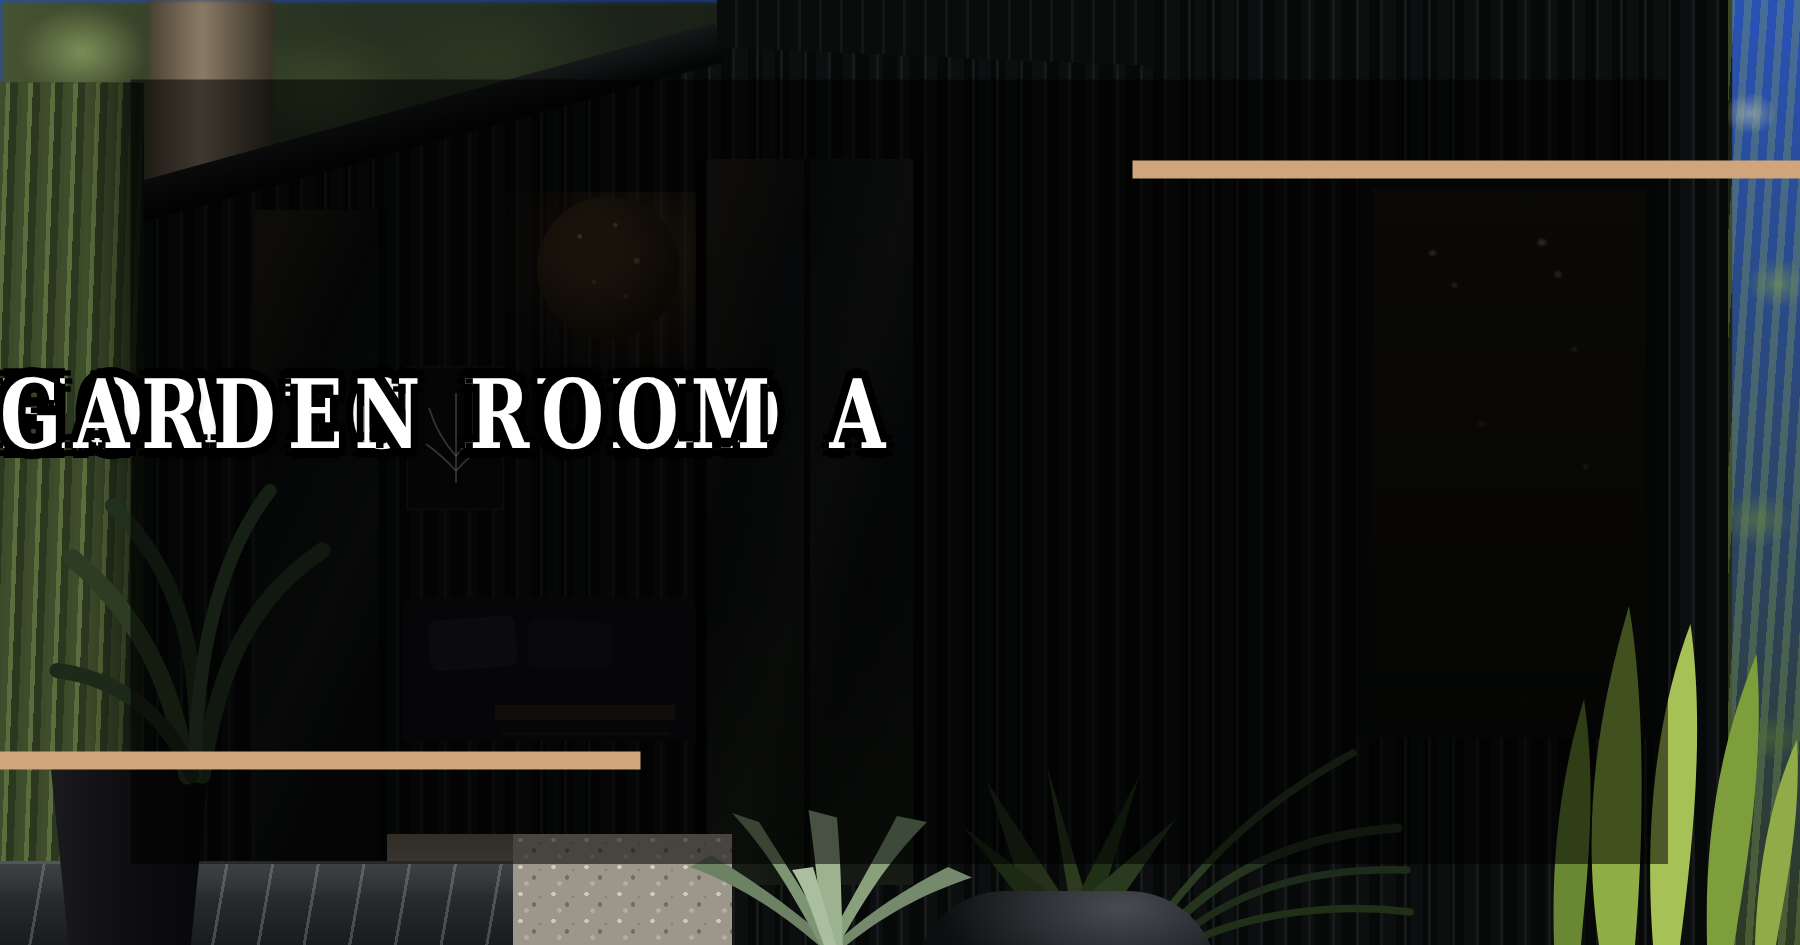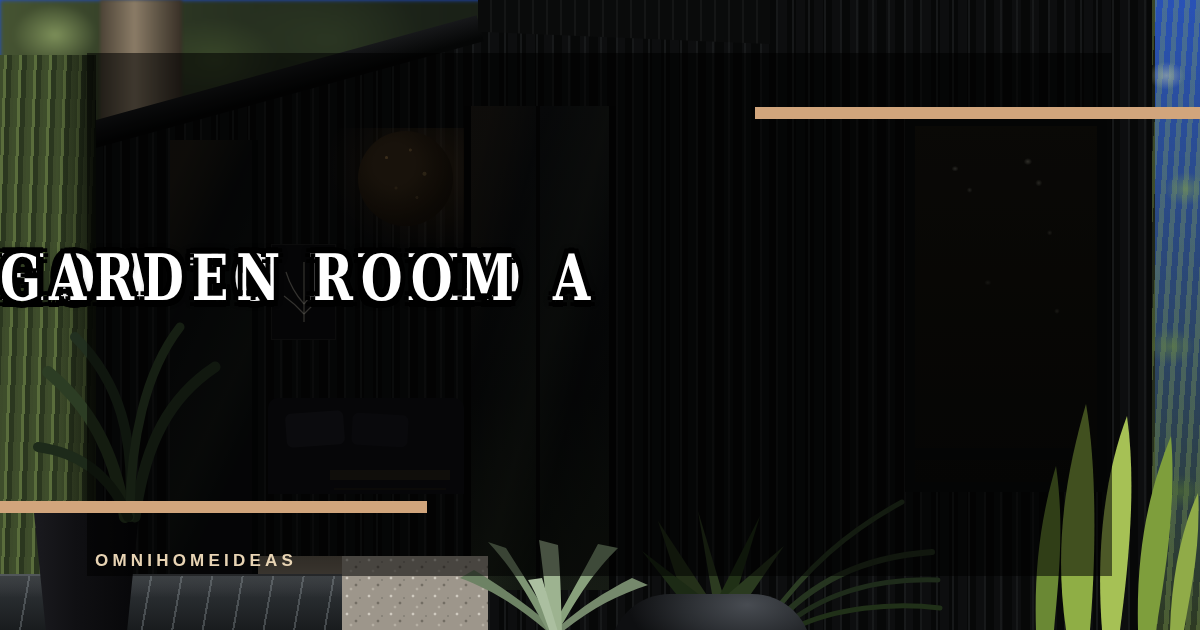"OMNIHOMEIDEAS" div.watermark { html: <div>OMNIHOMEIDEAS</div> -> none }
